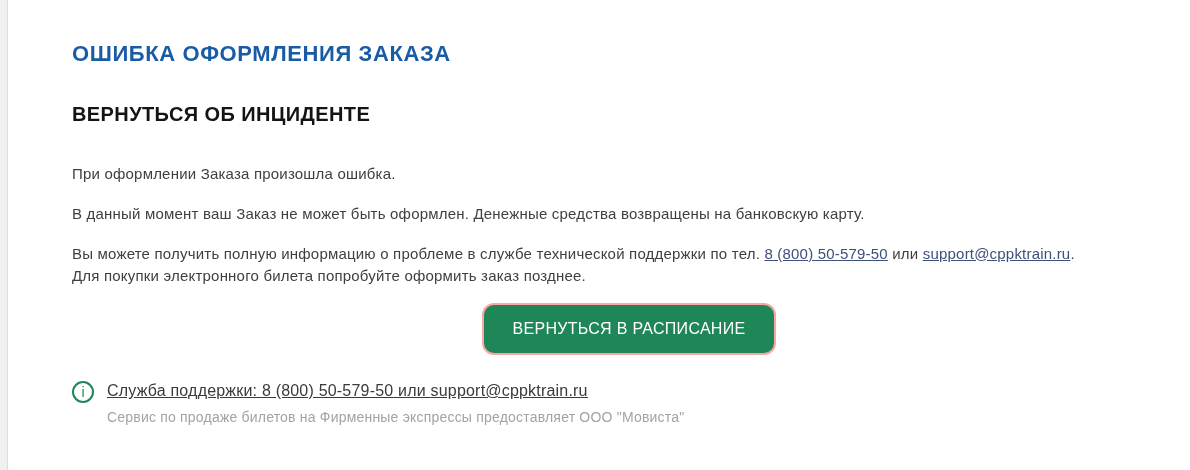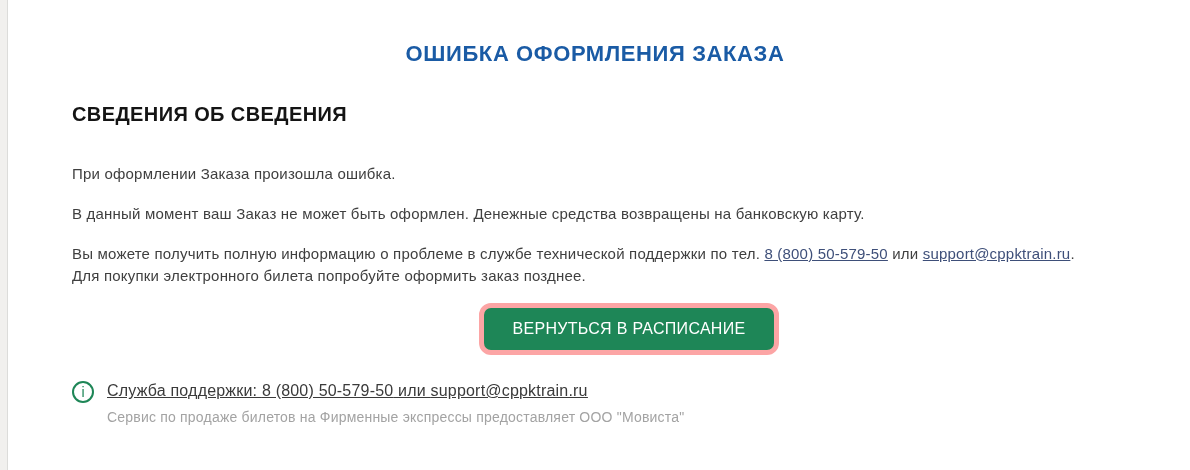"ОШИБКА ОФОРМЛЕНИЯ ЗАКАЗА" h1.page-title { text-align: center -> none }
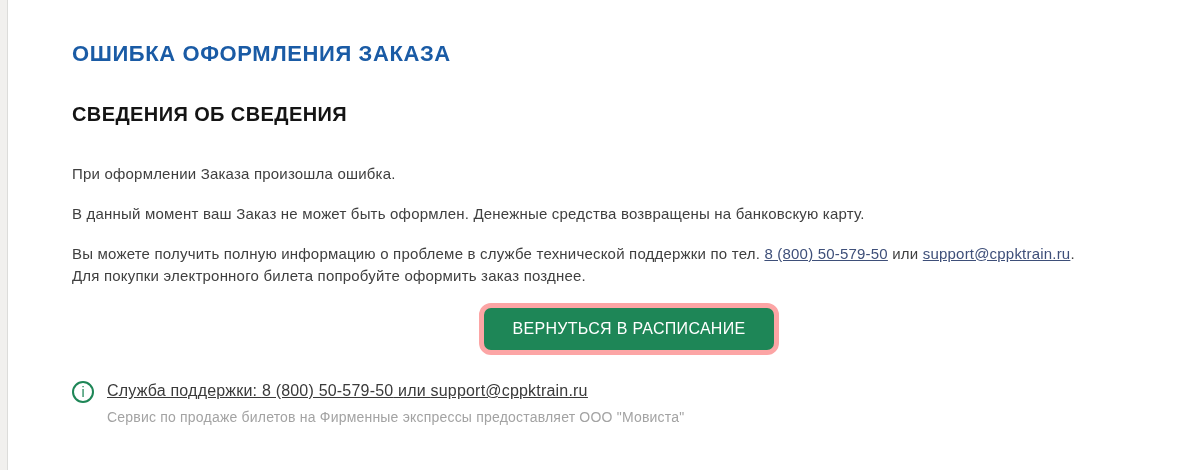"СВЕДЕНИЯ ОБ СВЕДЕНИЯ" h2.section-title { text: СВЕДЕНИЯ ОБ СВЕДЕНИЯ -> ВЕРНУТЬСЯ ОБ ИНЦИДЕНТЕ }
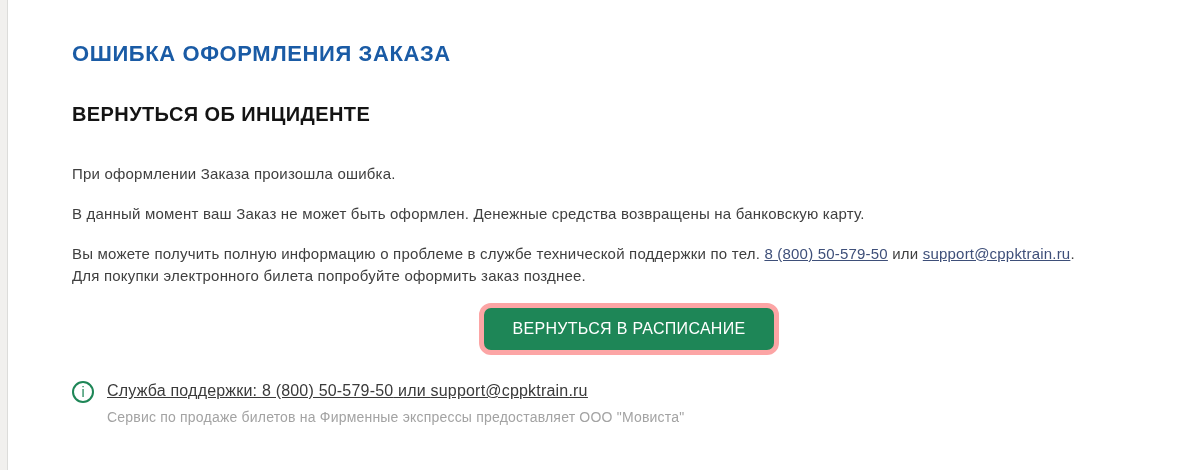"ВЕРНУТЬСЯ В РАСПИСАНИЕ" button.green-btn { border: 5px solid #fca5a5 -> 2px solid #fca5a5 }
